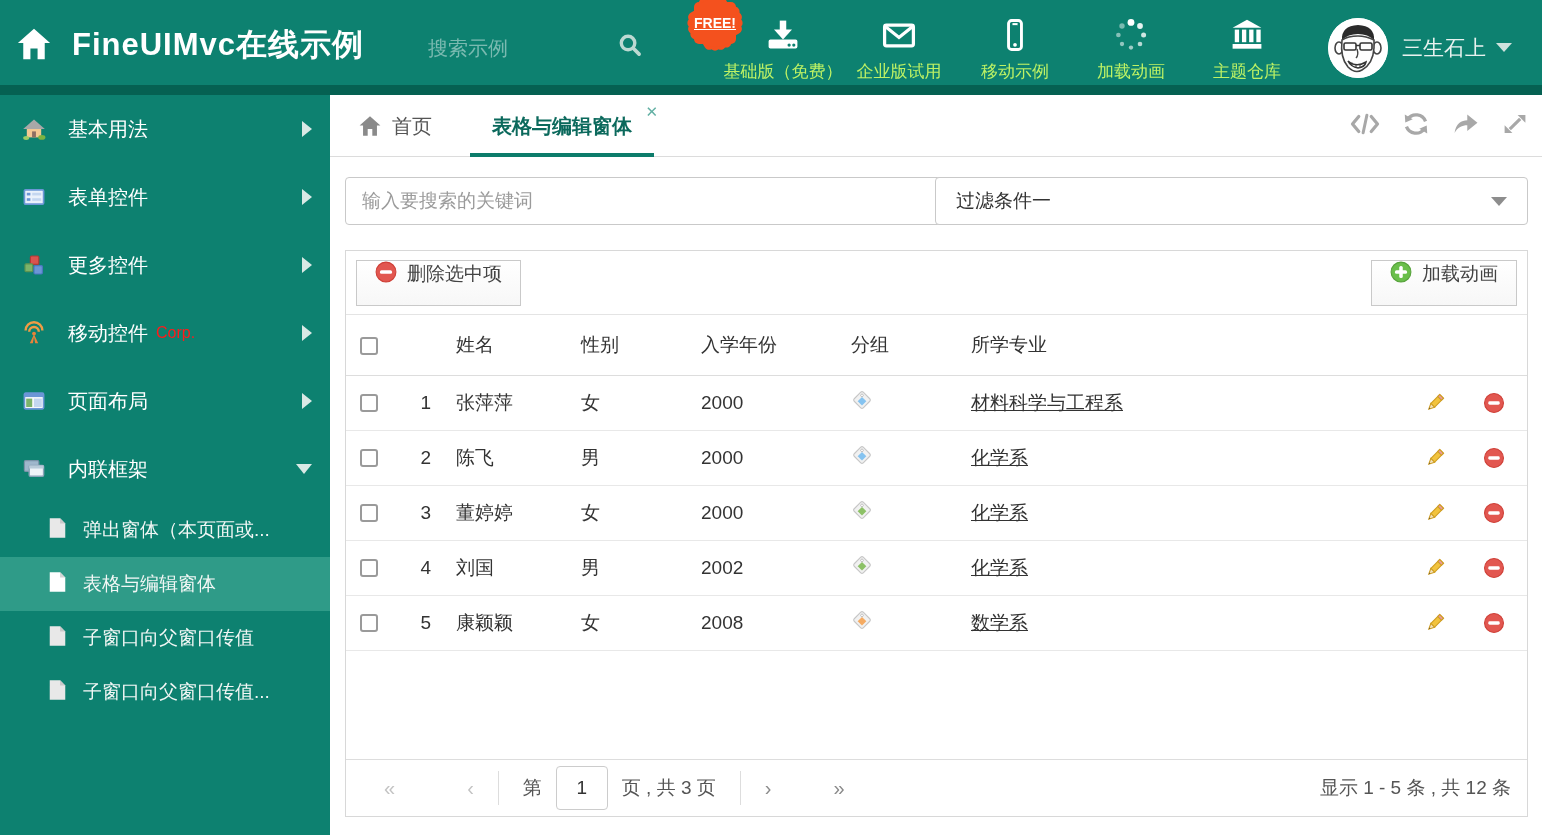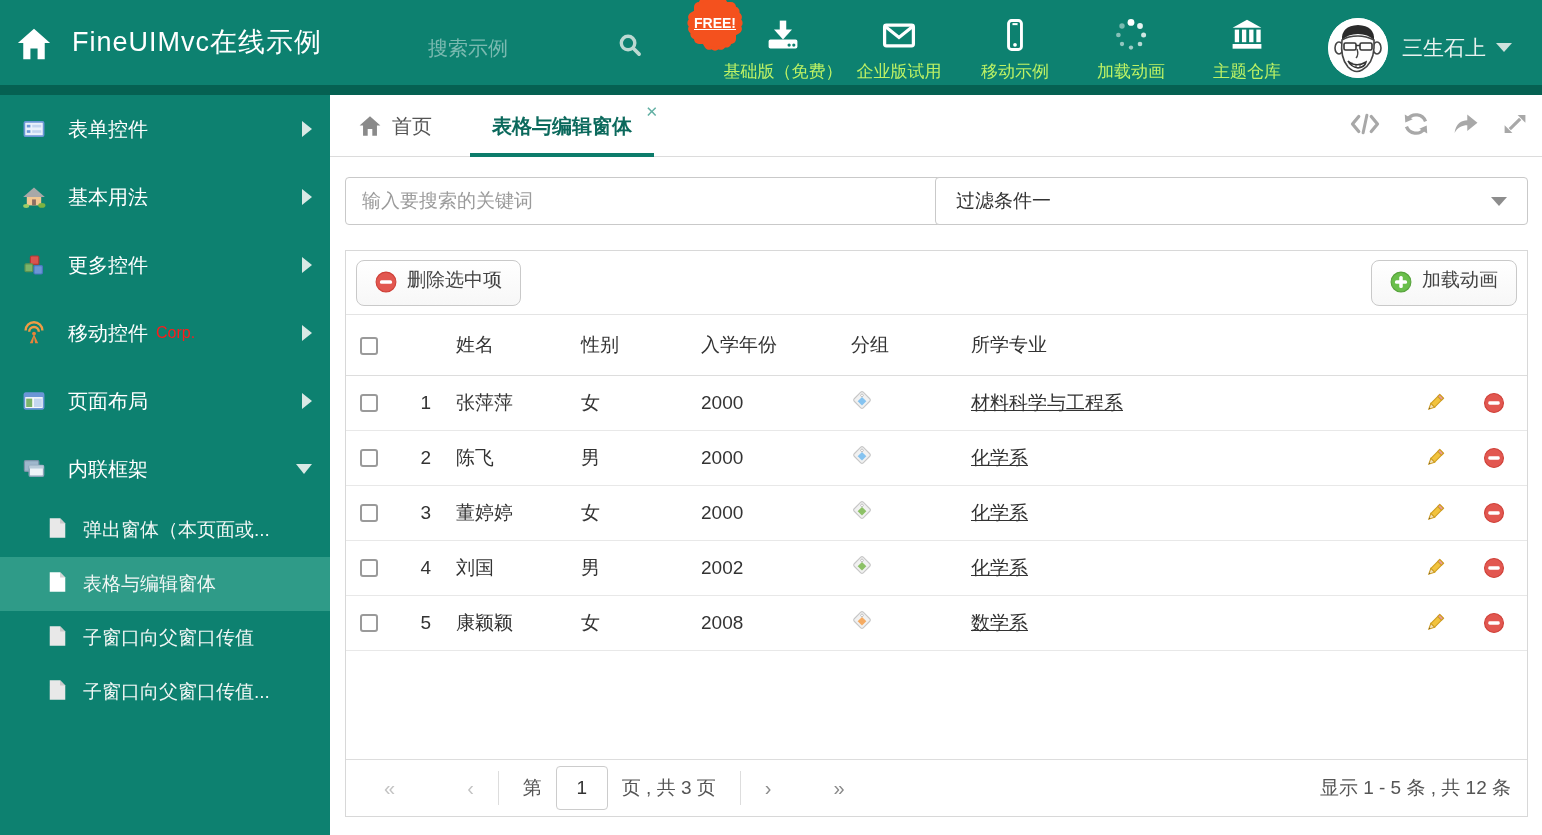"FineUIMvc在线示例" .app-title { font-size: 27px -> 31px; font-weight: normal -> bold }
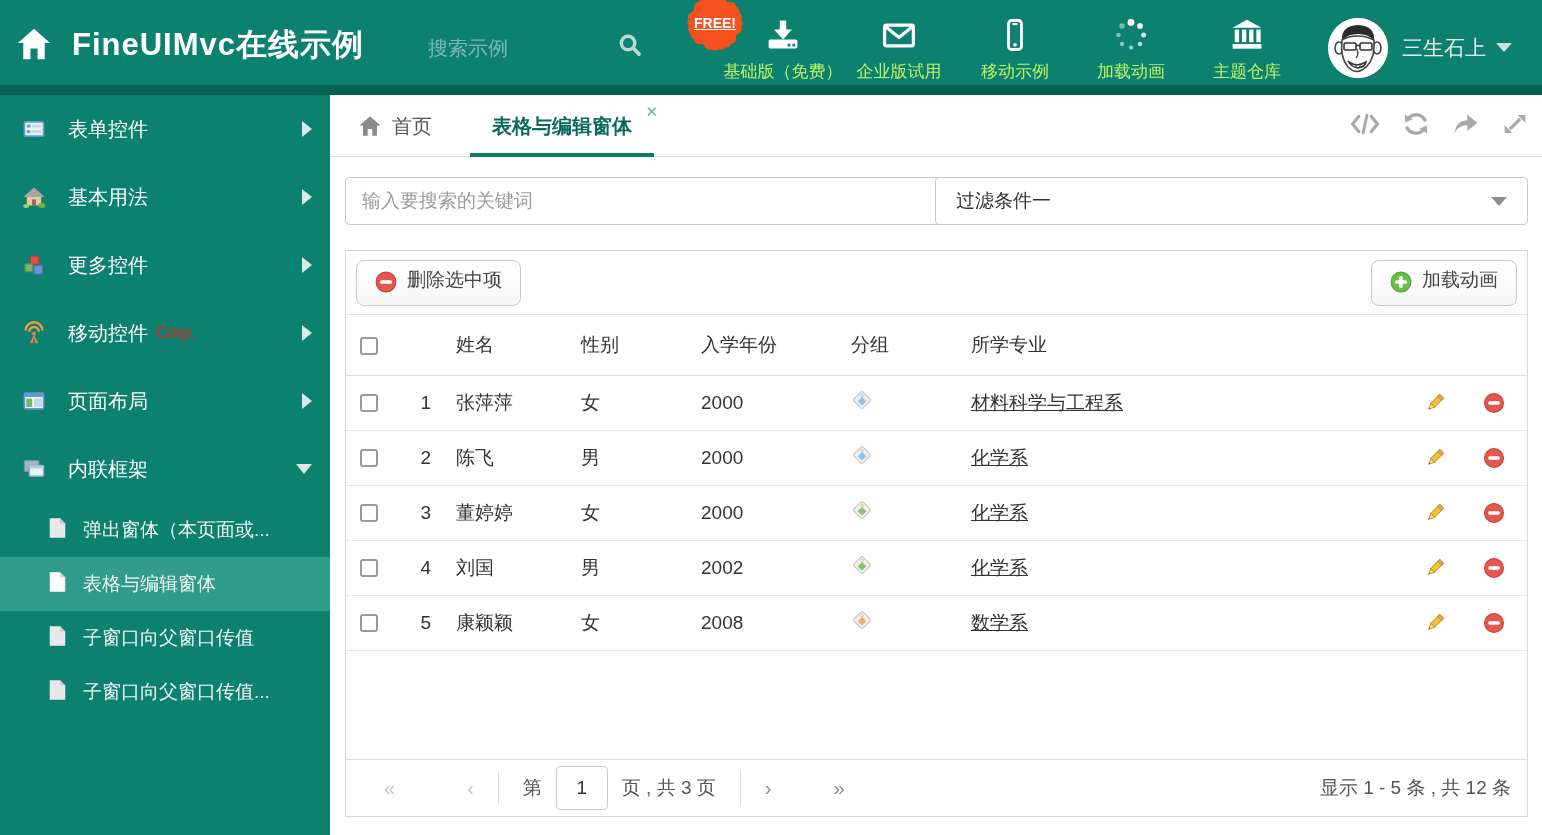"表单控件" div.m-item { order: before "基本用法" -> after "基本用法" }
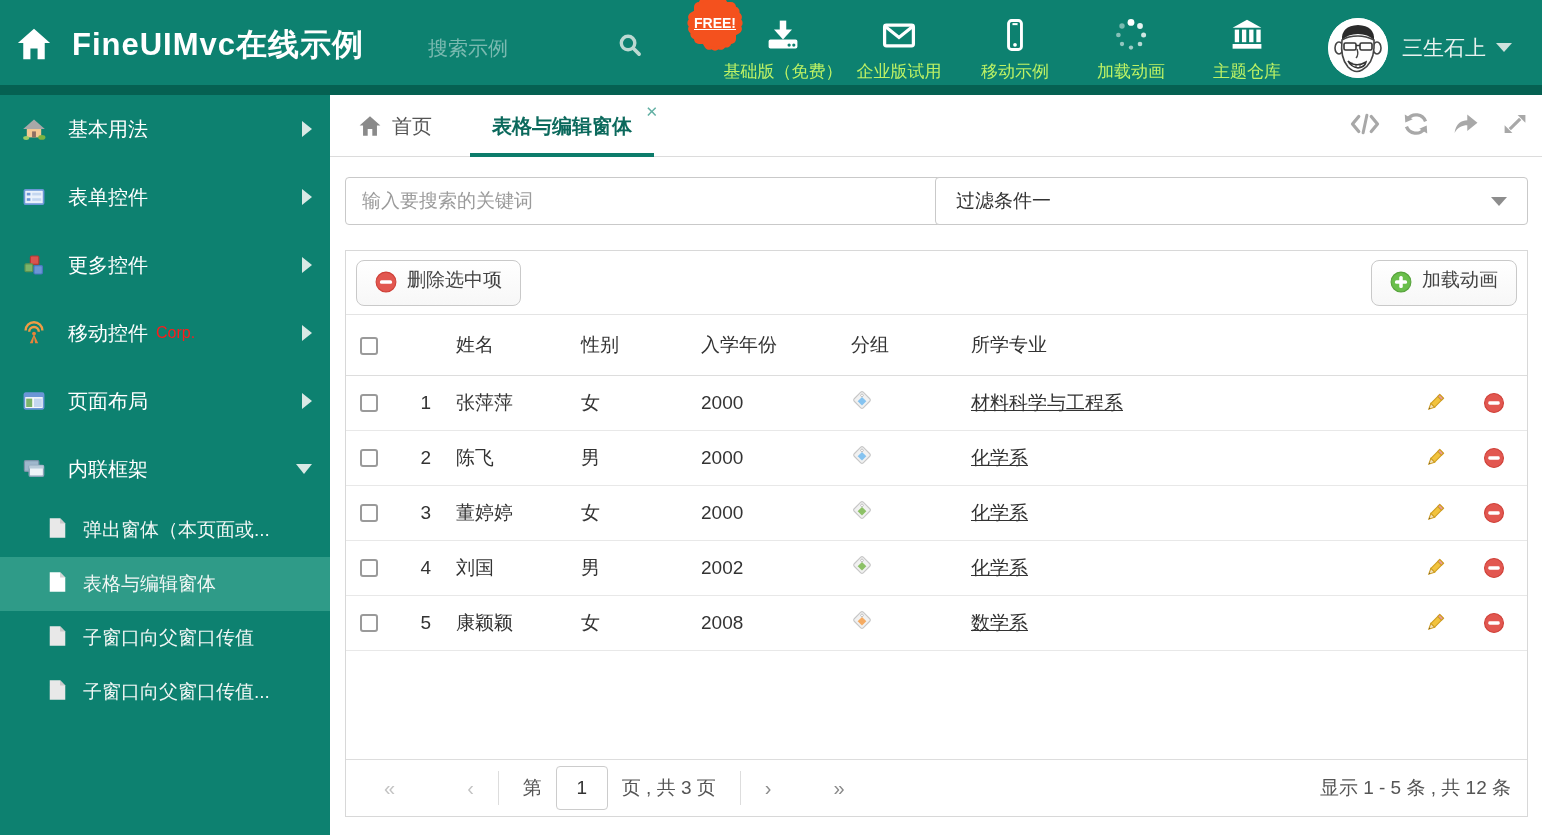"删除选中项" .btn { align-items: flex-end -> flex-start; border-radius: 8px -> 0; padding: 12px 18px -> 0 18px }
